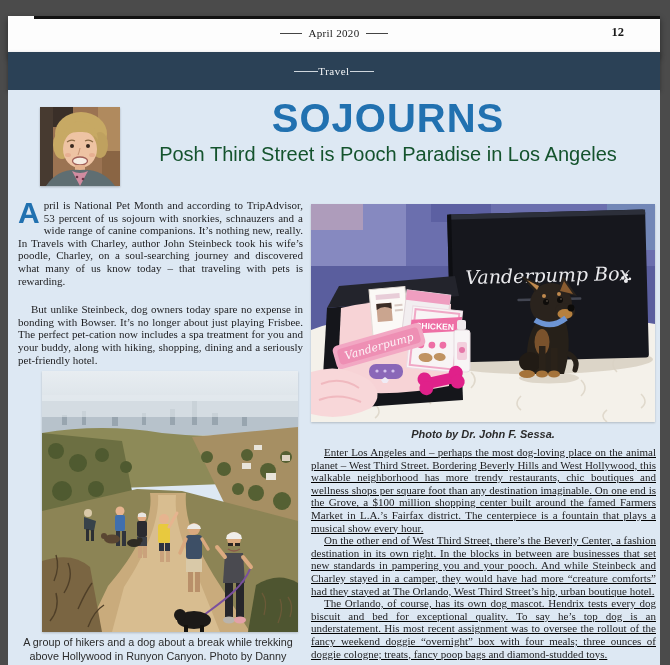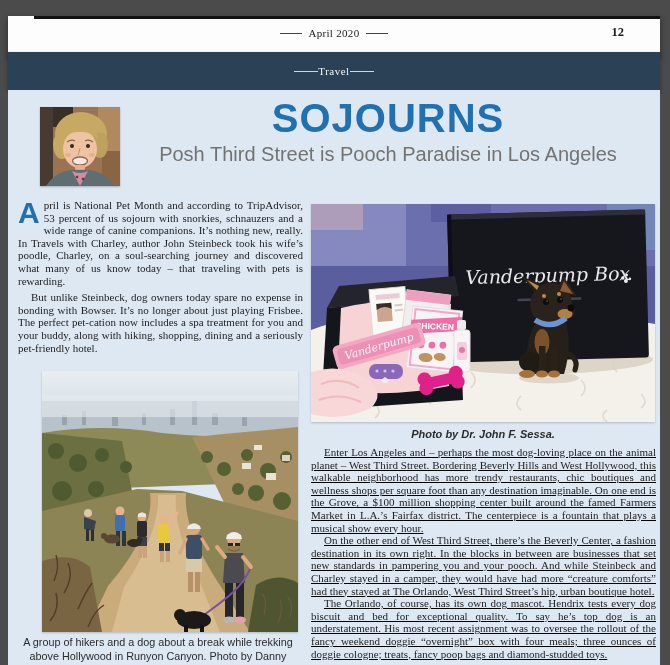"Posh Third Street is Pooch" .article-subtitle { color: #737373 -> #14532d }
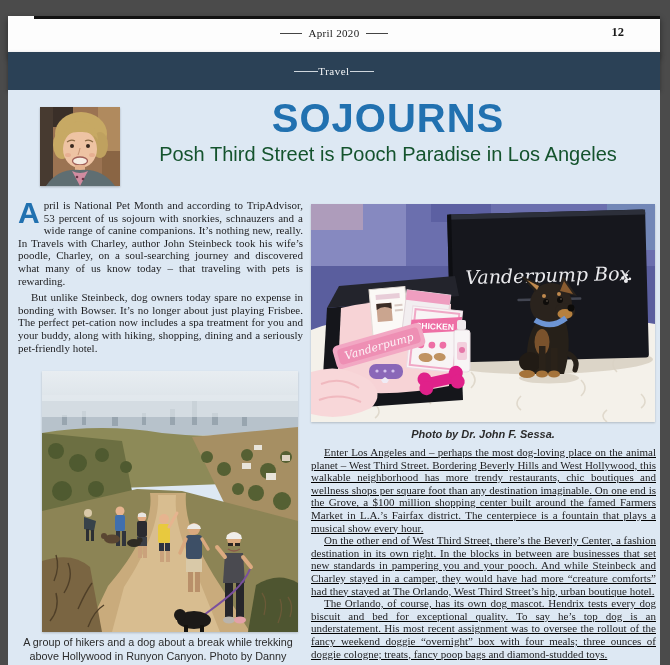"But unlike Steinbeck, dog owners" .col-left .body-text + .body-text { margin-top: 4px -> 16px }
